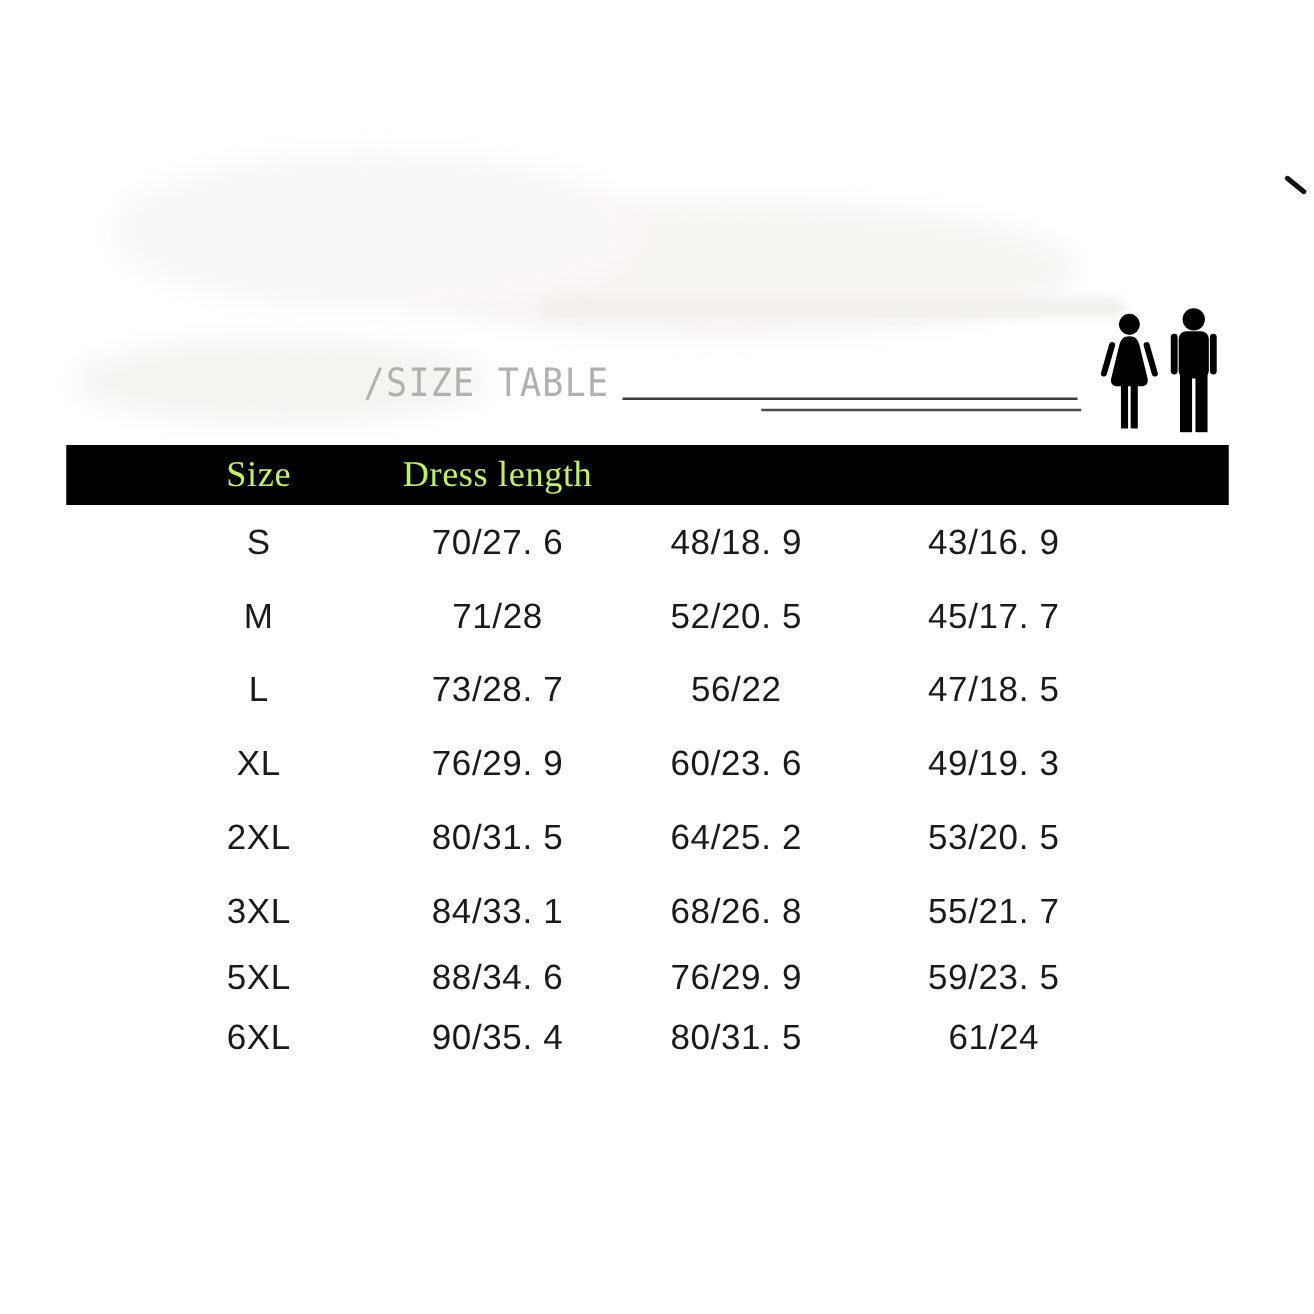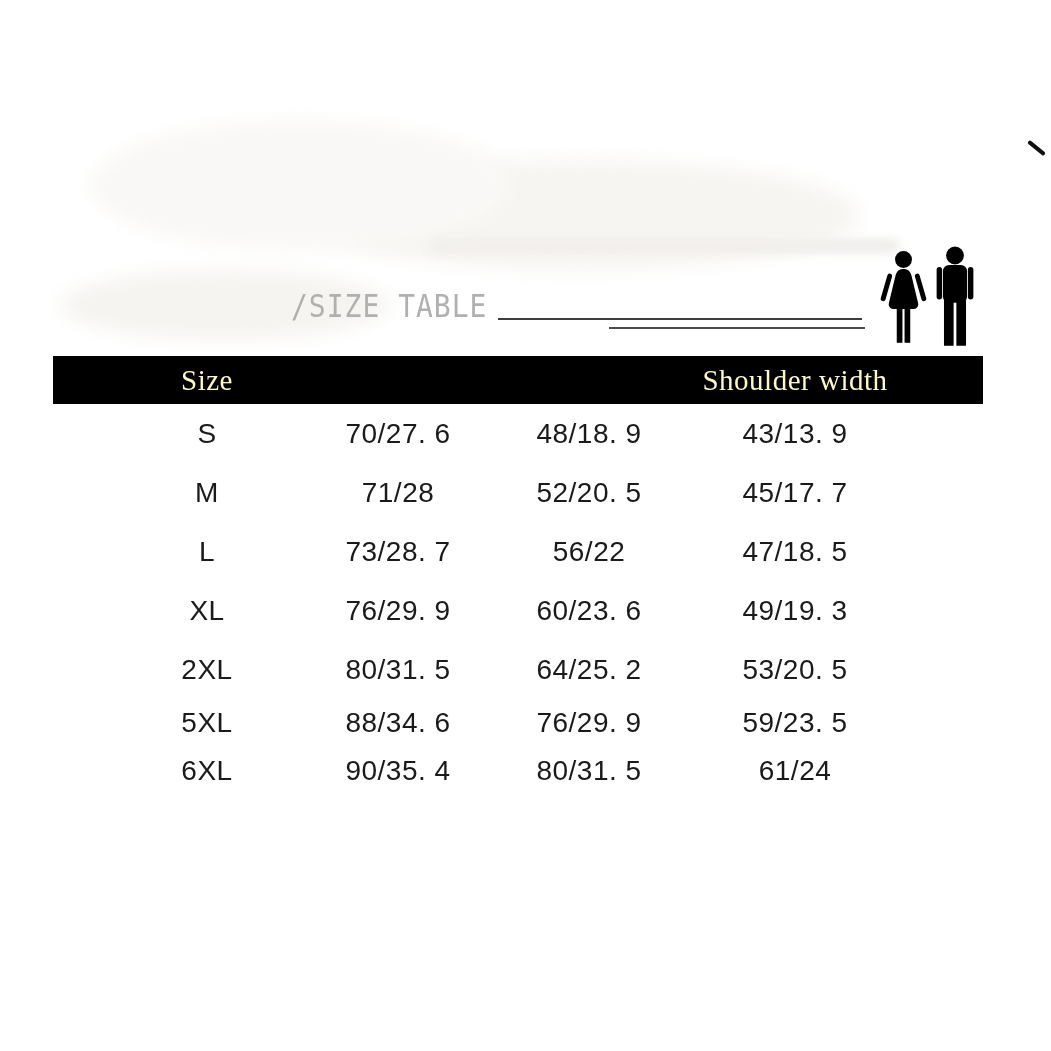"Size" .table-header .cell { color: #fef9c3 -> #bef264 }
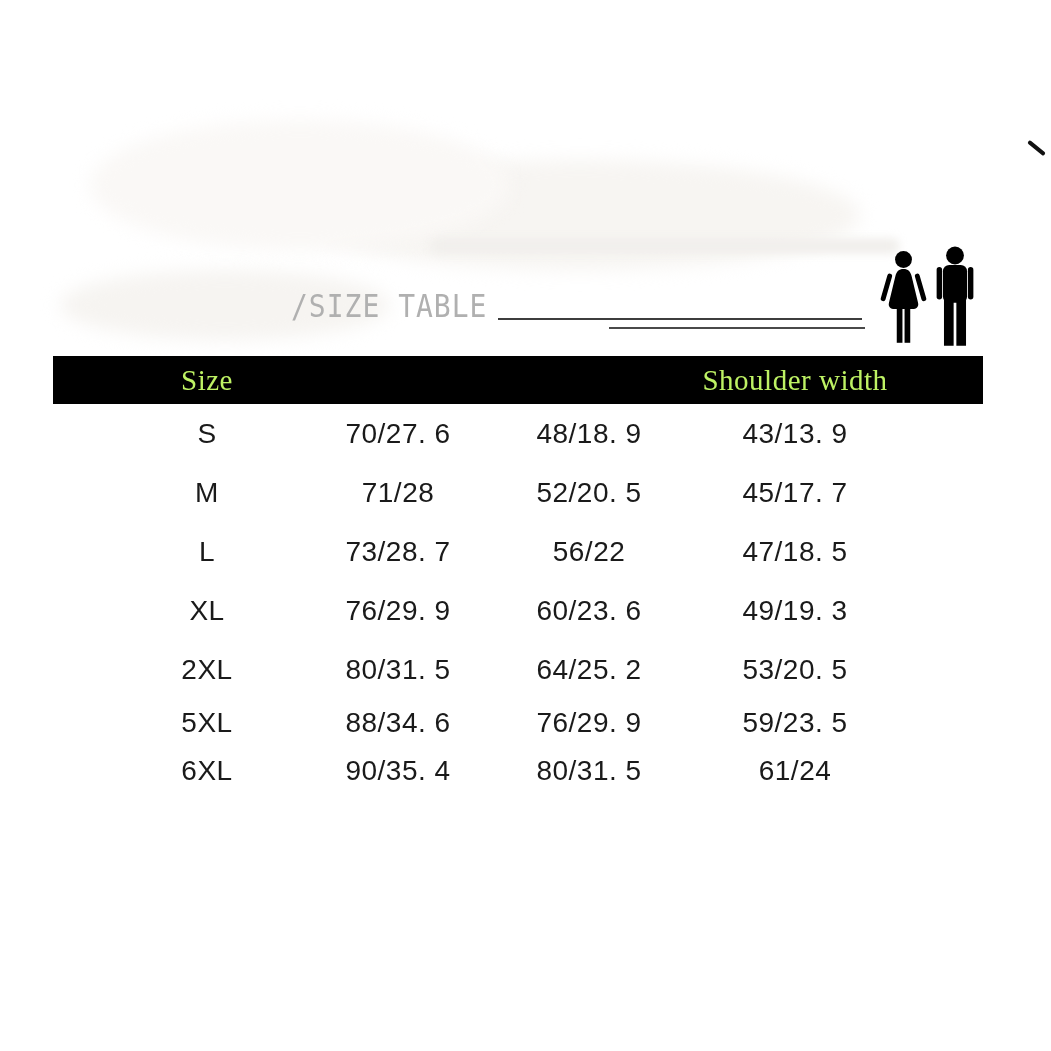"Dress length" span.cell { html: none -> <span>Dress length</span> }
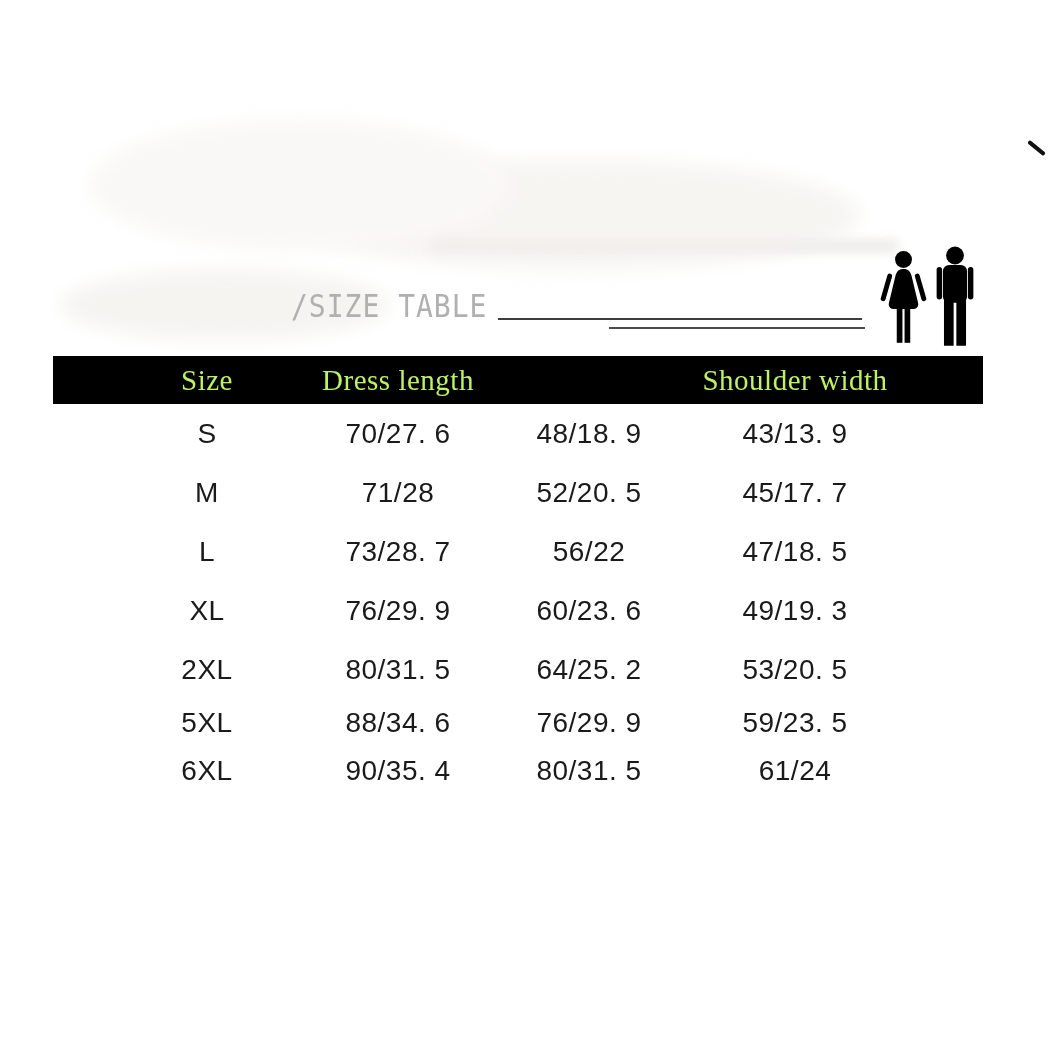"Shoulder width" span.cell { html: <span>Shoulder width</span> -> none }
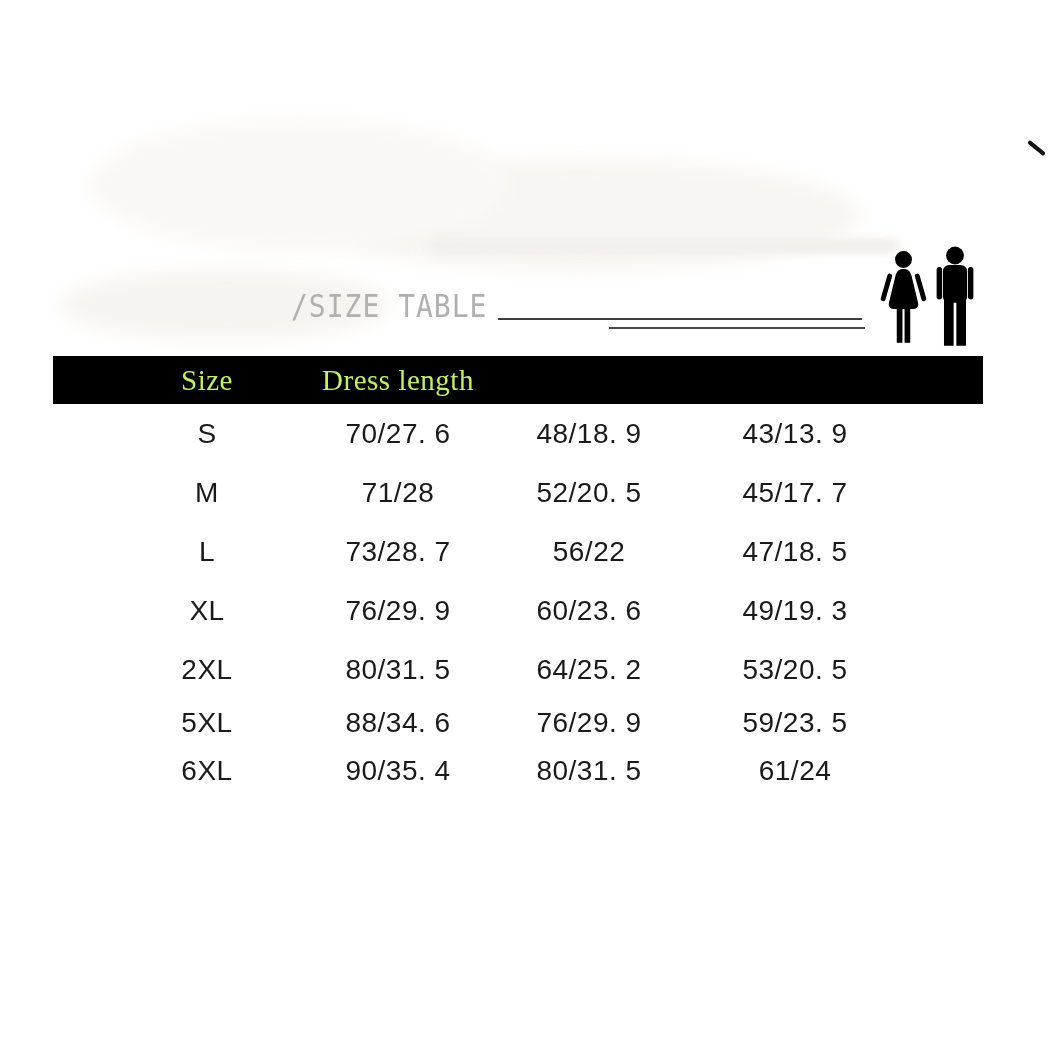"43/13. 9" span.cell { text: 43/13 -> 43/16 }
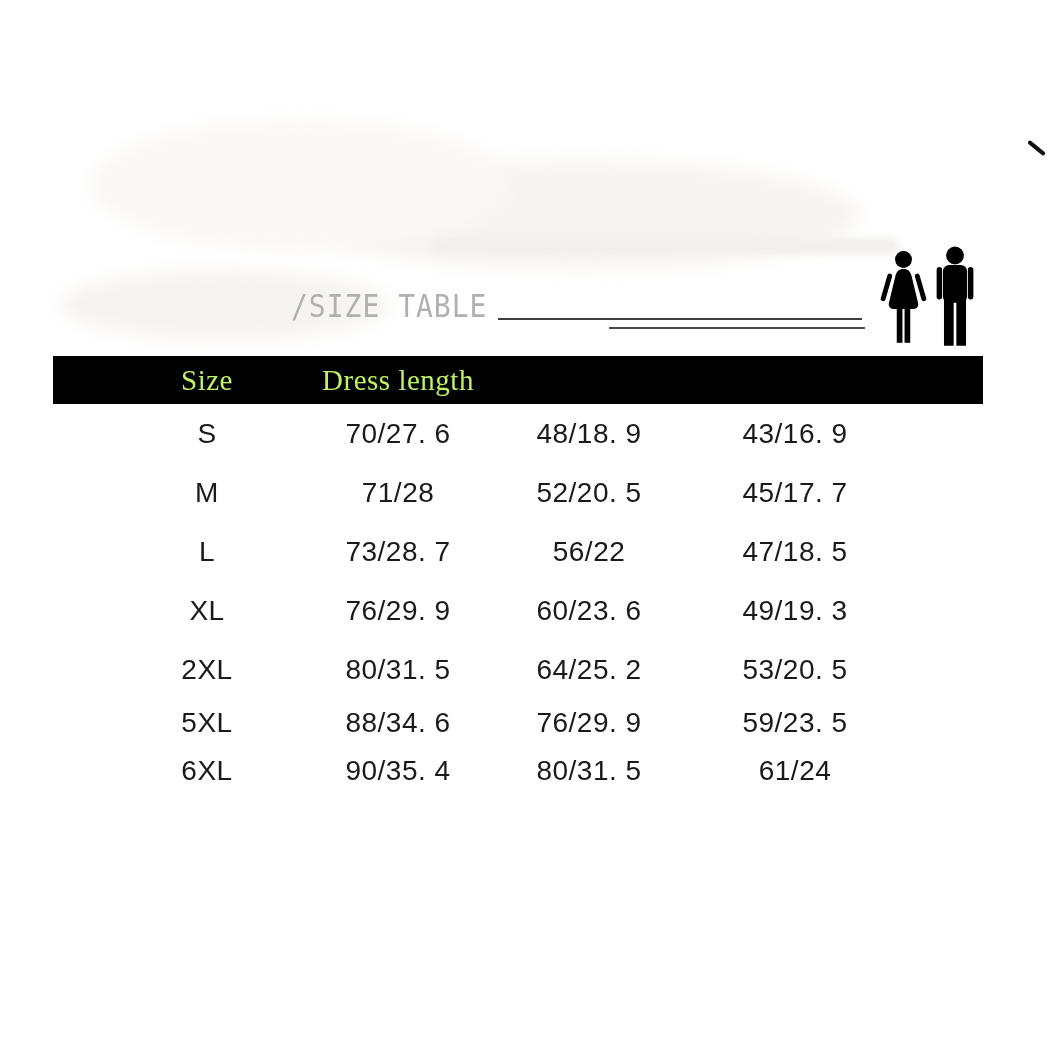"3XL" div.row { html: none -> <div> <span>3XL</span> <span>84/33. 1</span> <span>68/26. 8</span> <span>55/21. 7</span> </div> }
